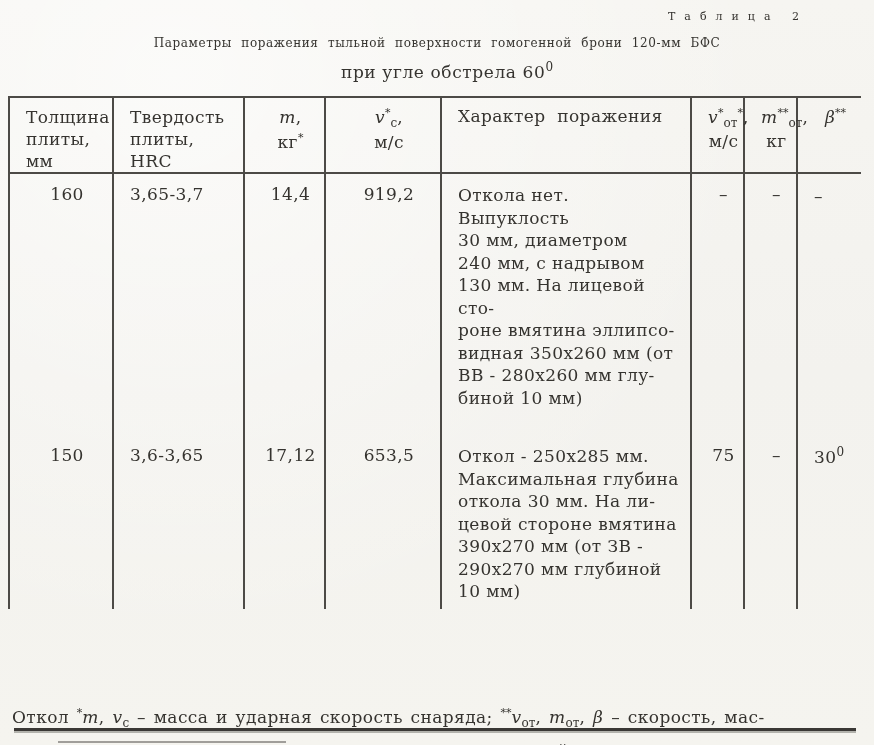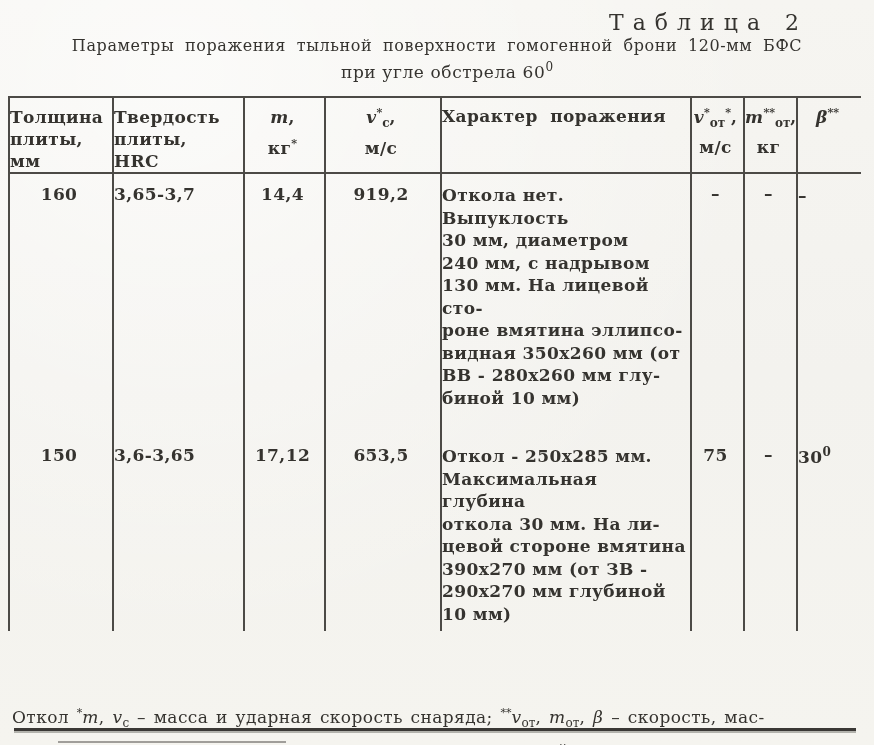"Таблица 2" .ttl { font-size: 22px -> 11px }
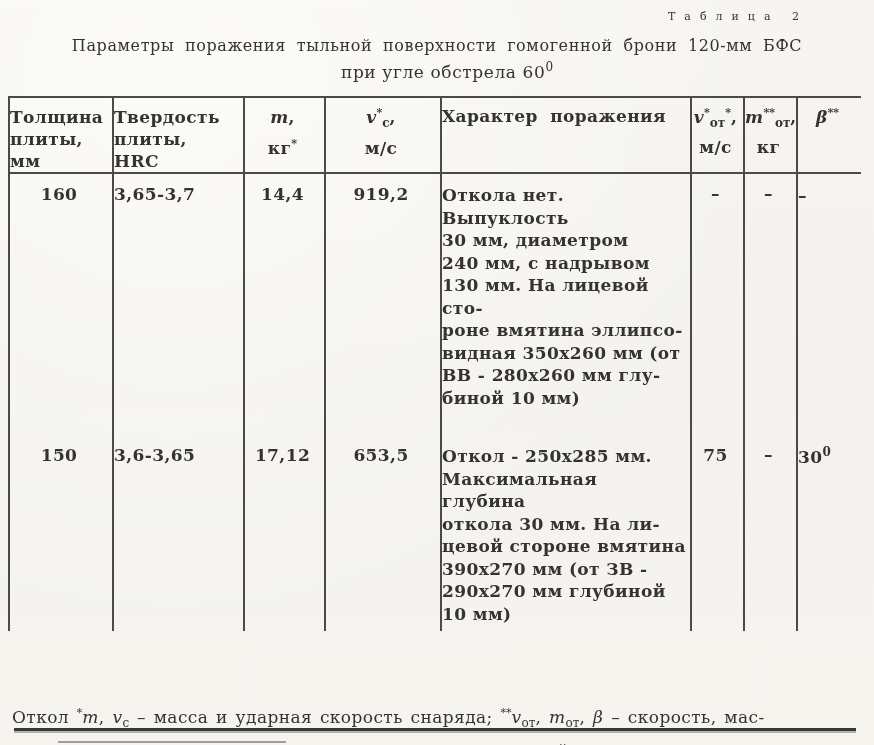"Параметры поражения тыльной поверхности" .sub1 { font-size: 16px -> 12px }
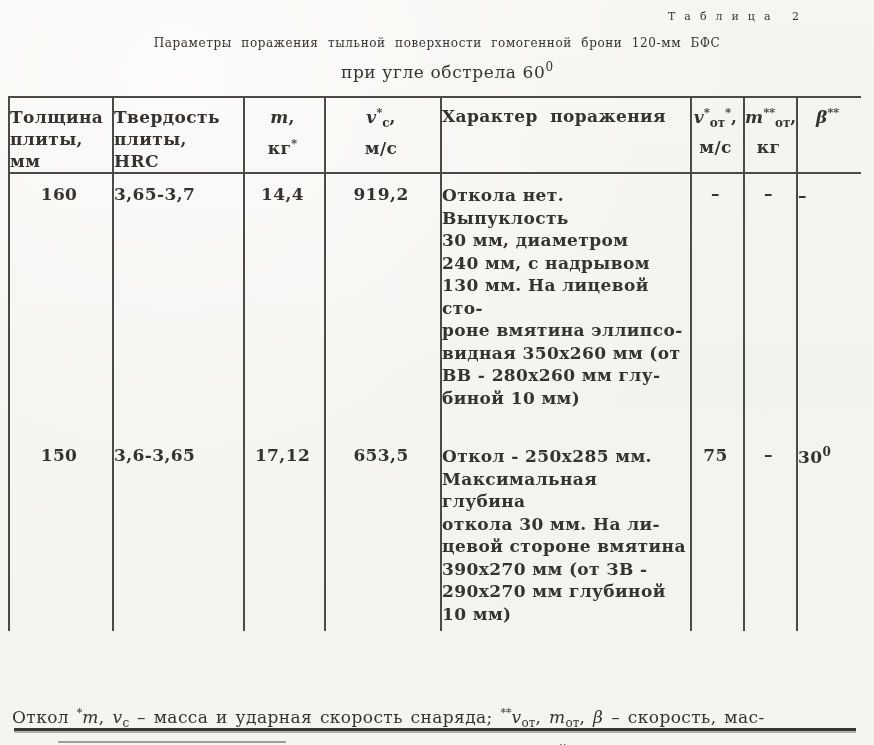"Толщина" table.main td, table.main th { font-weight: bold -> normal; padding: 8px 4px 0 0 -> 8px 4px 0 16px }
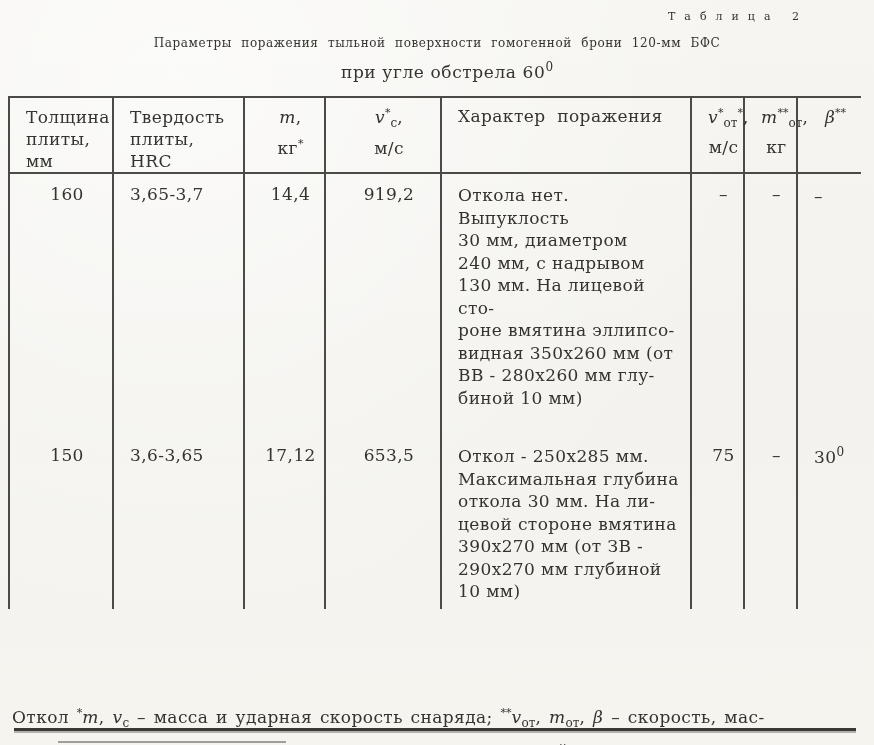"кг*" .hline2 { margin-top: 7px -> 1px }
